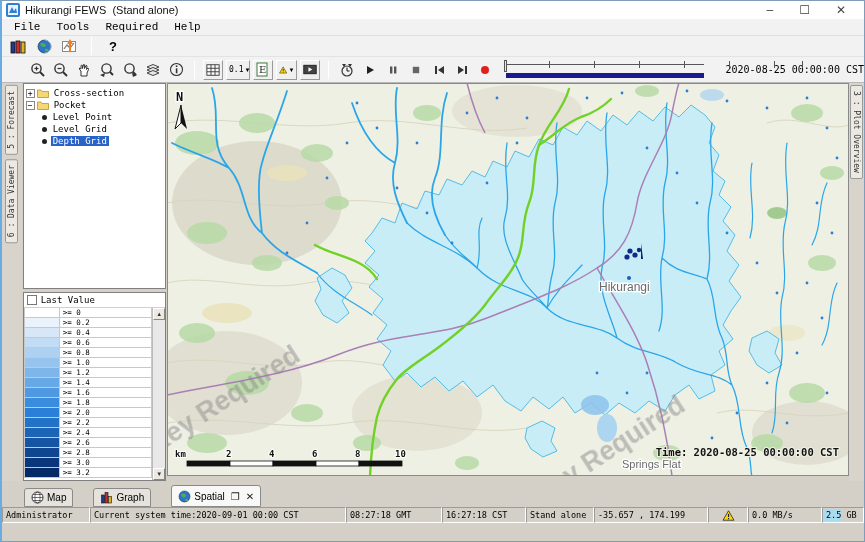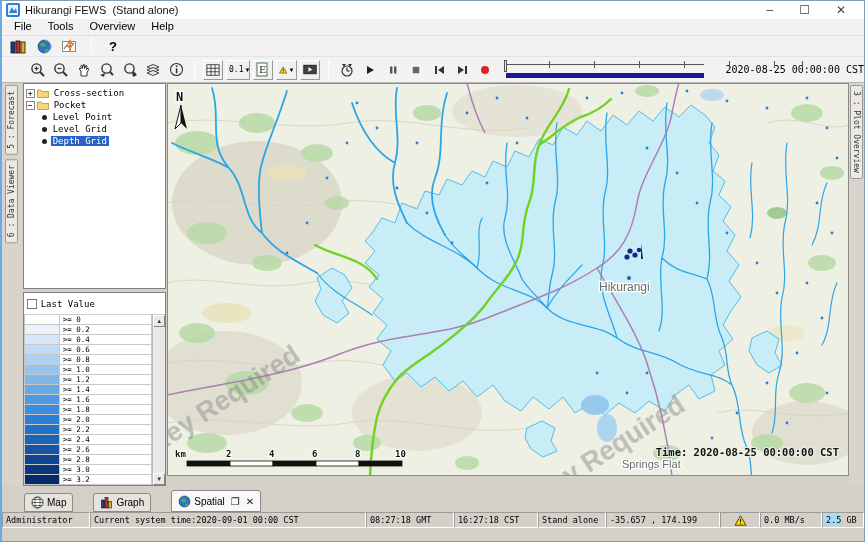"File" .menubar { align-items: none -> center; font-family: none -> Liberation Mono, monospace }
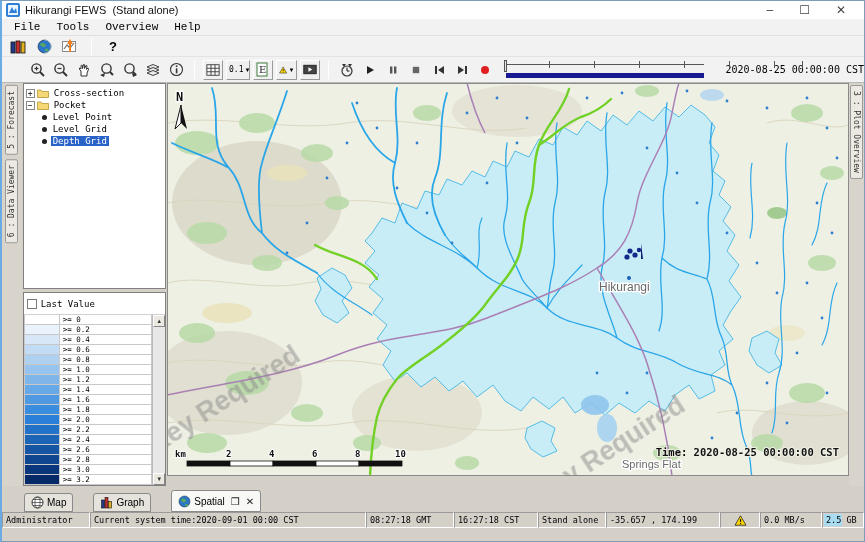"Overview" span.menu-item { text: Overview -> Required }
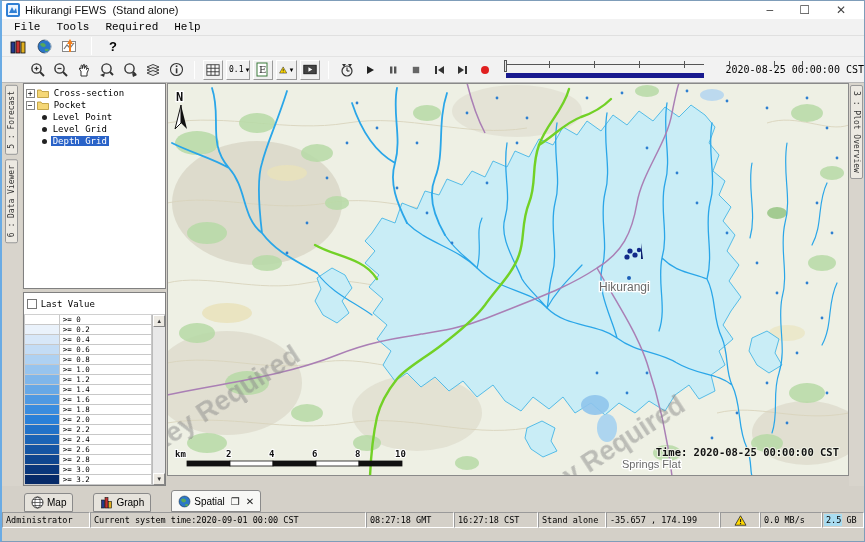"Last Value" .legend-head { height: 22px -> 15px }
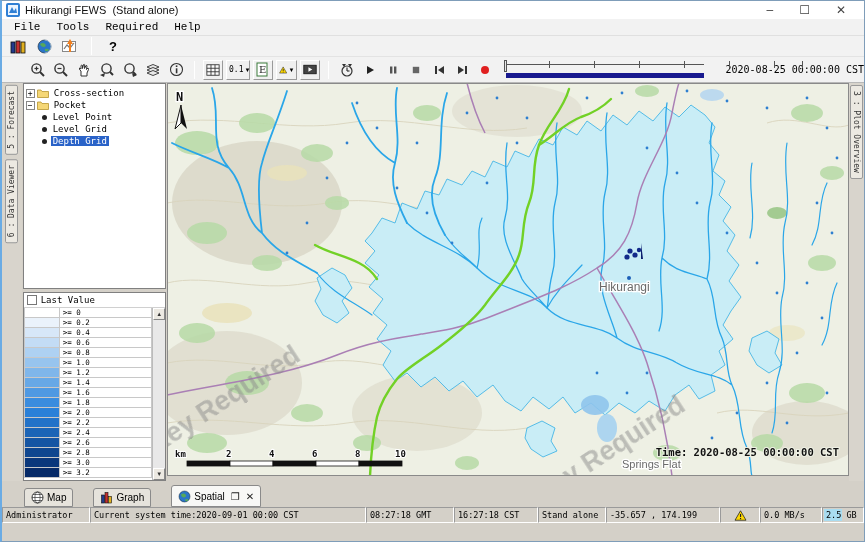"08:27:18 GMT" div.scell { width: 88px -> 96px }
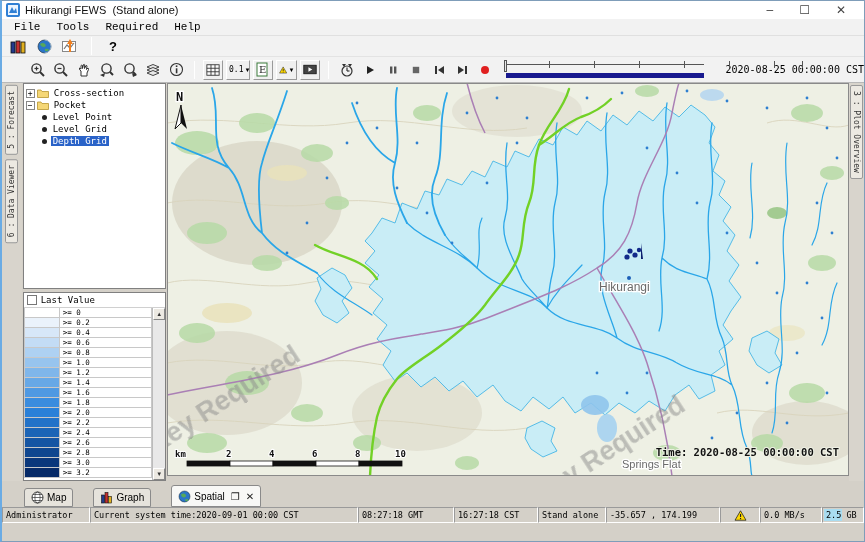"0.0 MB/s" div.scell { width: 62px -> 74px }
